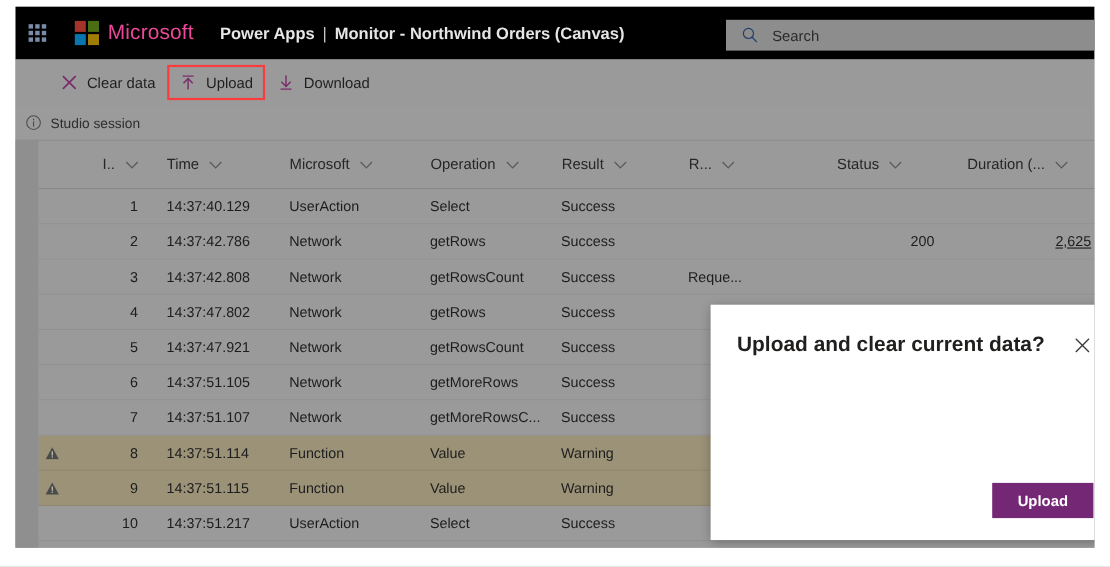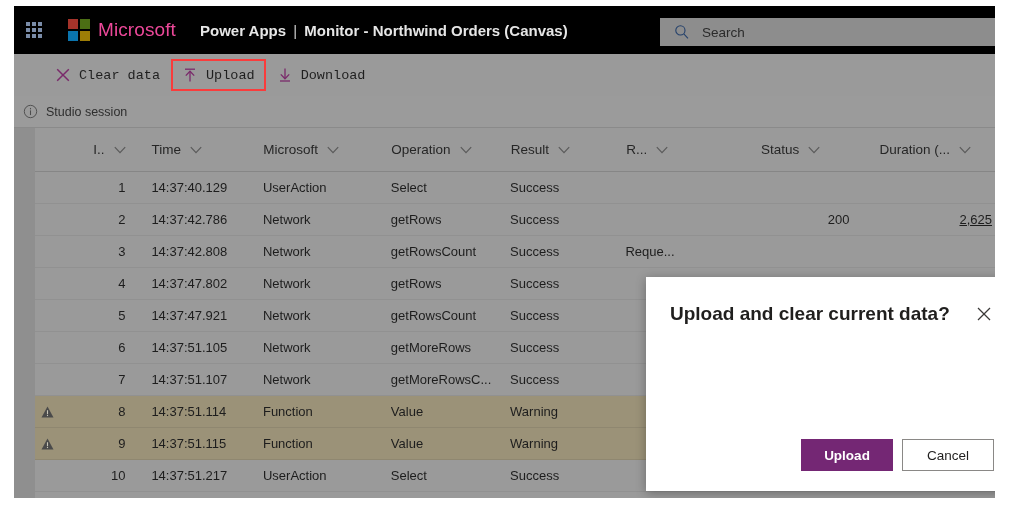"Clear data" .cmdbar { font-family: Liberation Mono, monospace -> none }
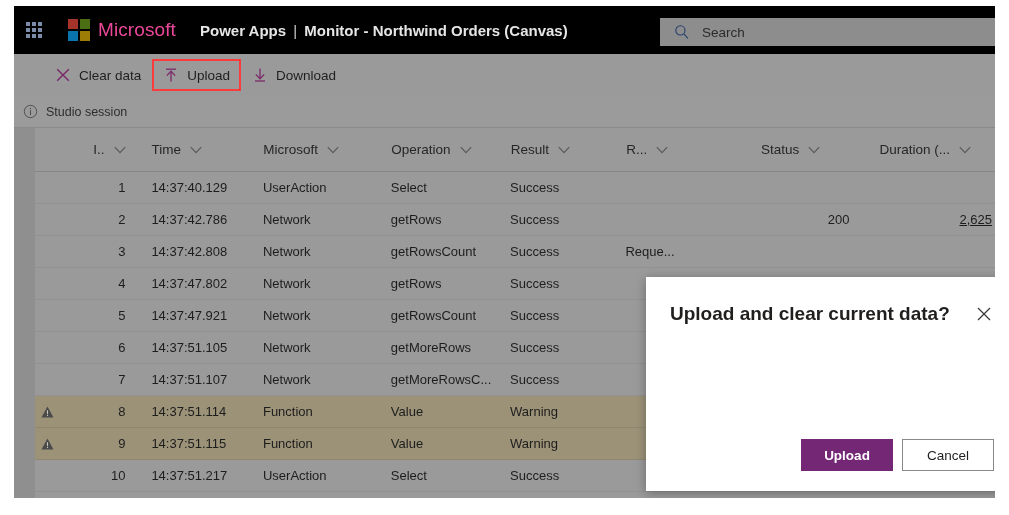"Cancel" div.btn { html: <div>Cancel</div> -> none }
